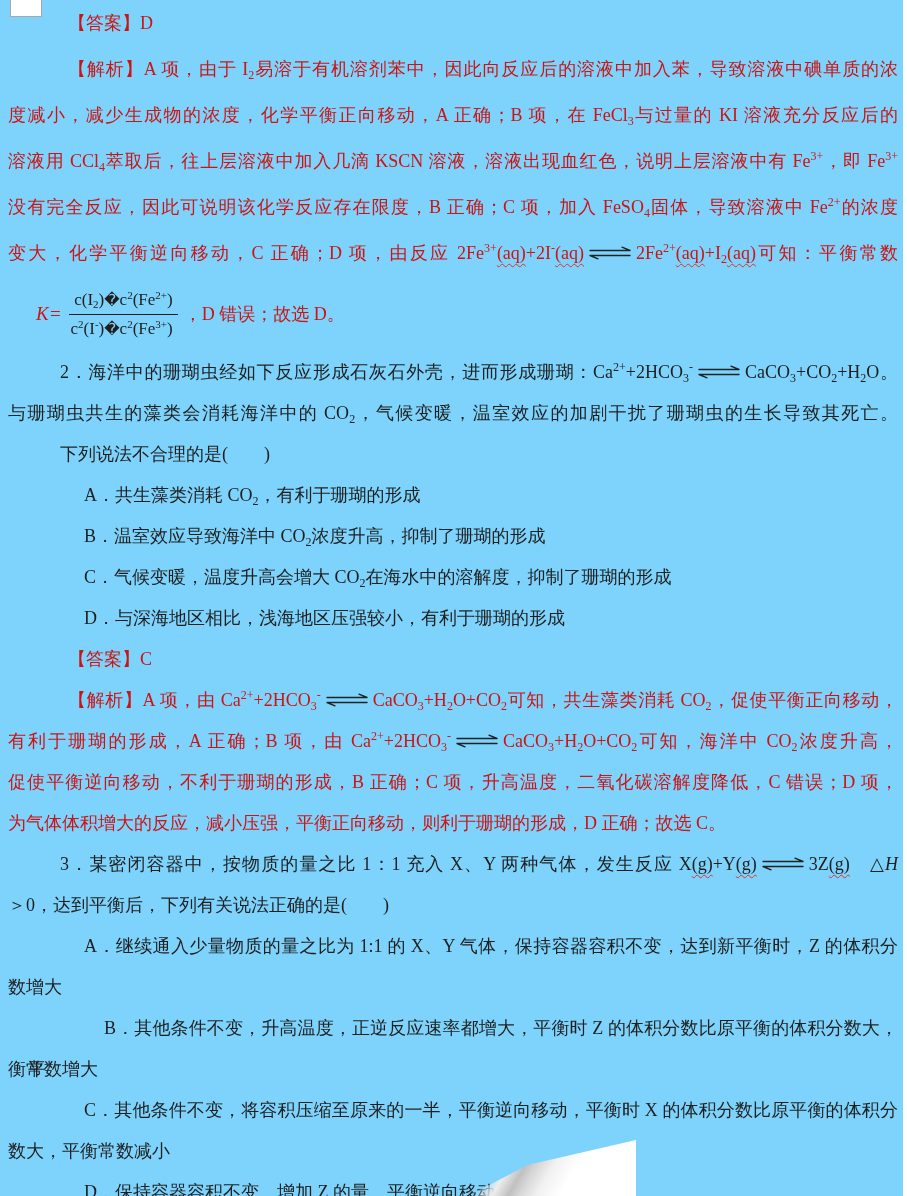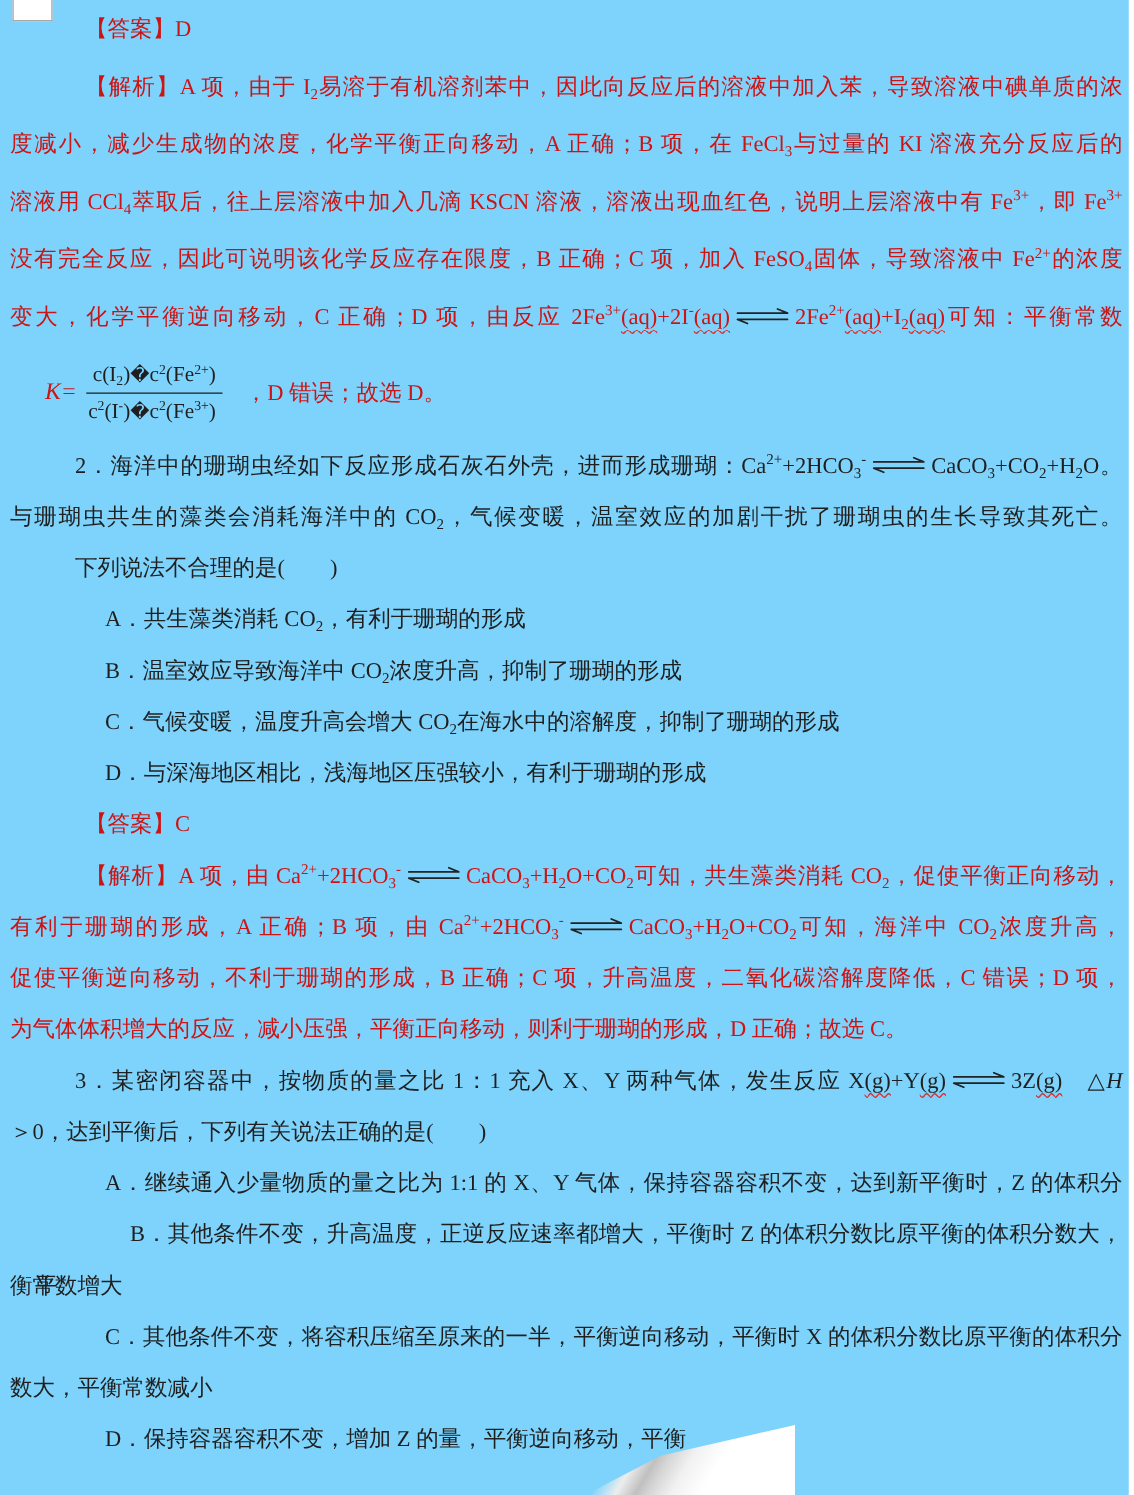"，D 错误；故选 D。" .formula-tail { margin-left: 16px -> 4px }
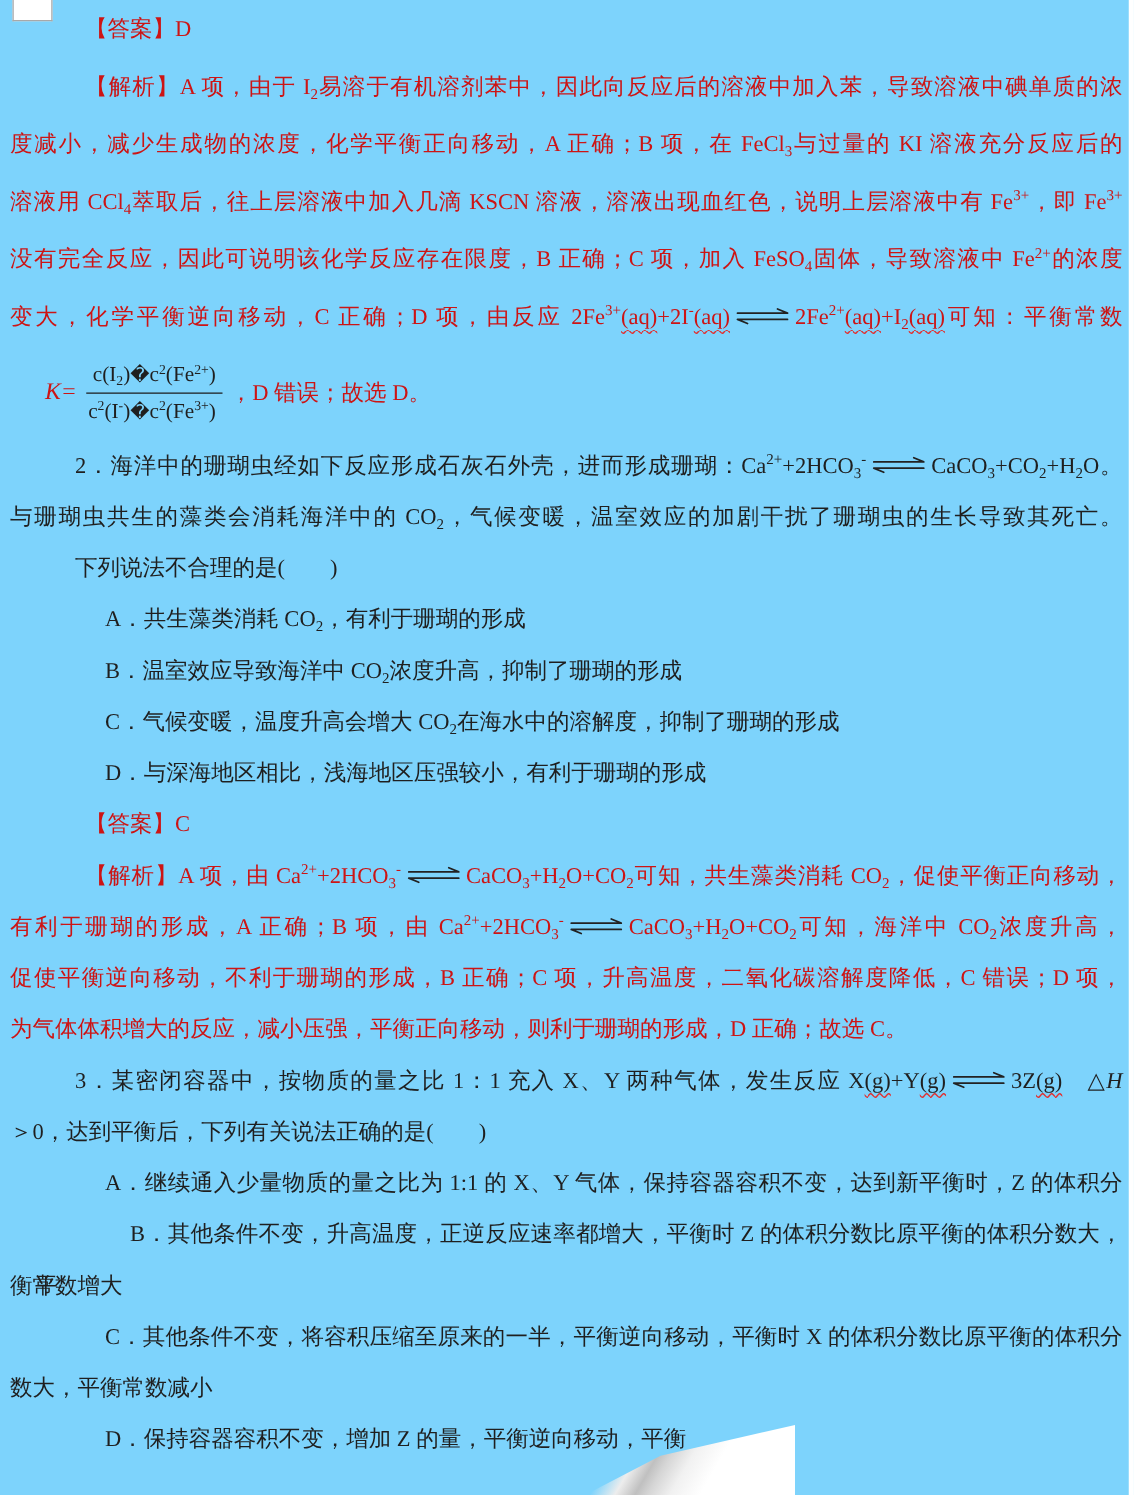"数增大" div.line { html: none -> <div><span>数增大</span></div> }
